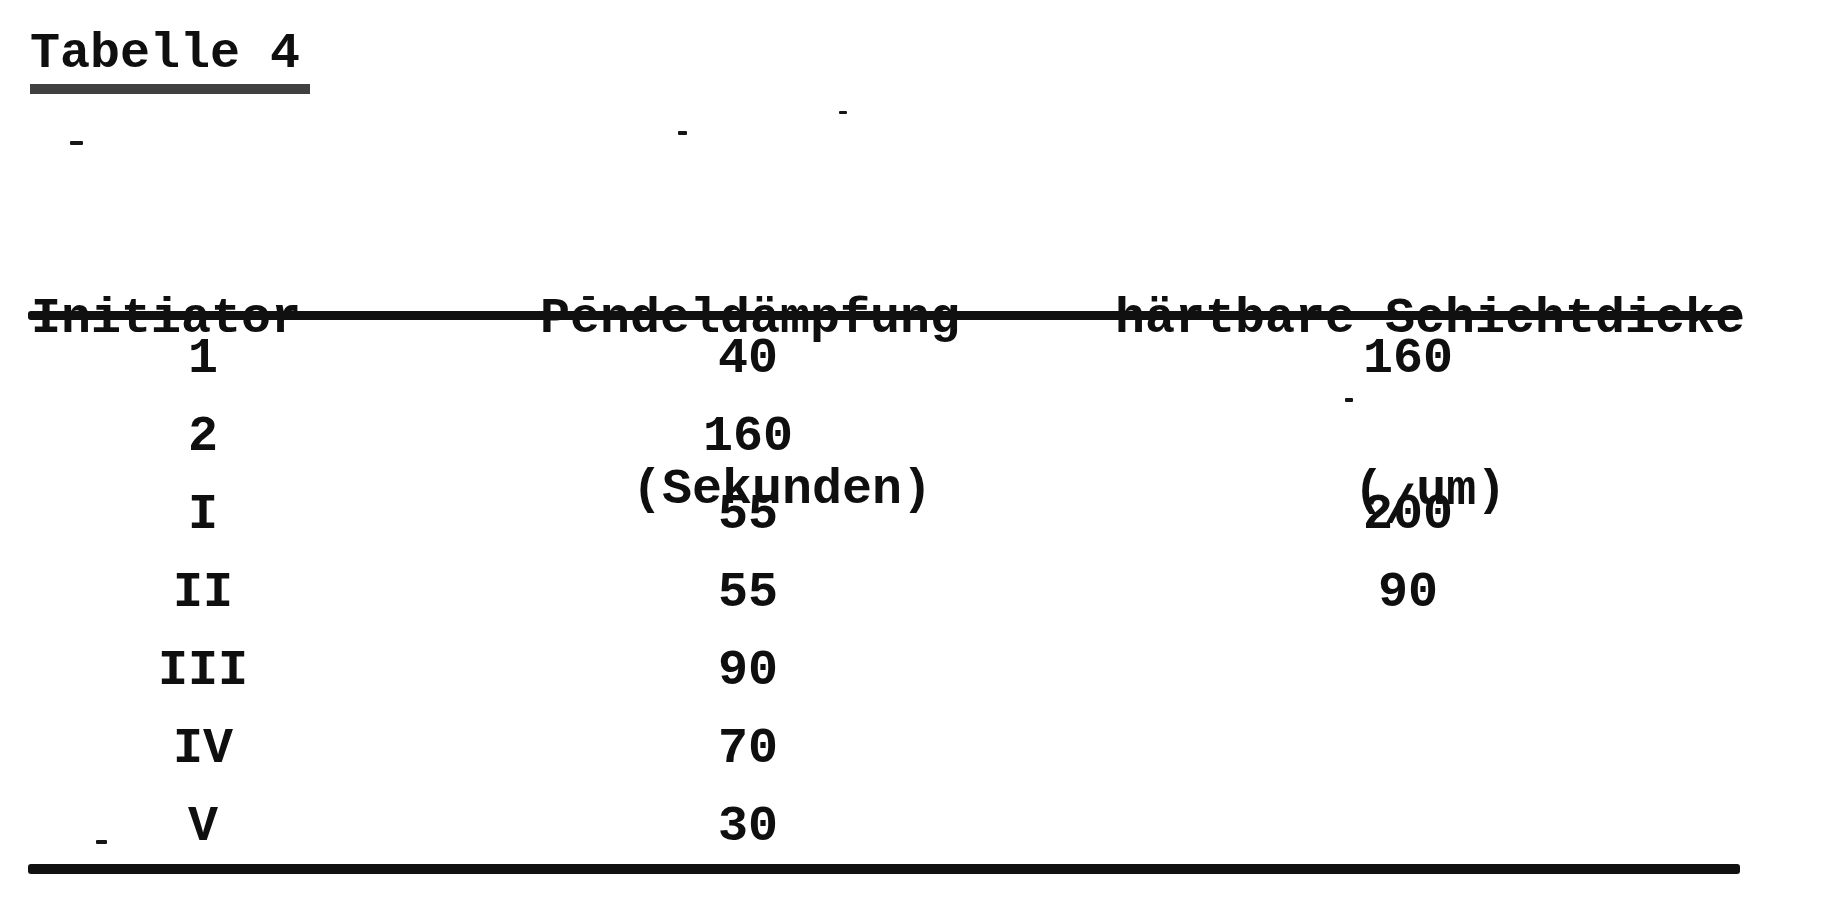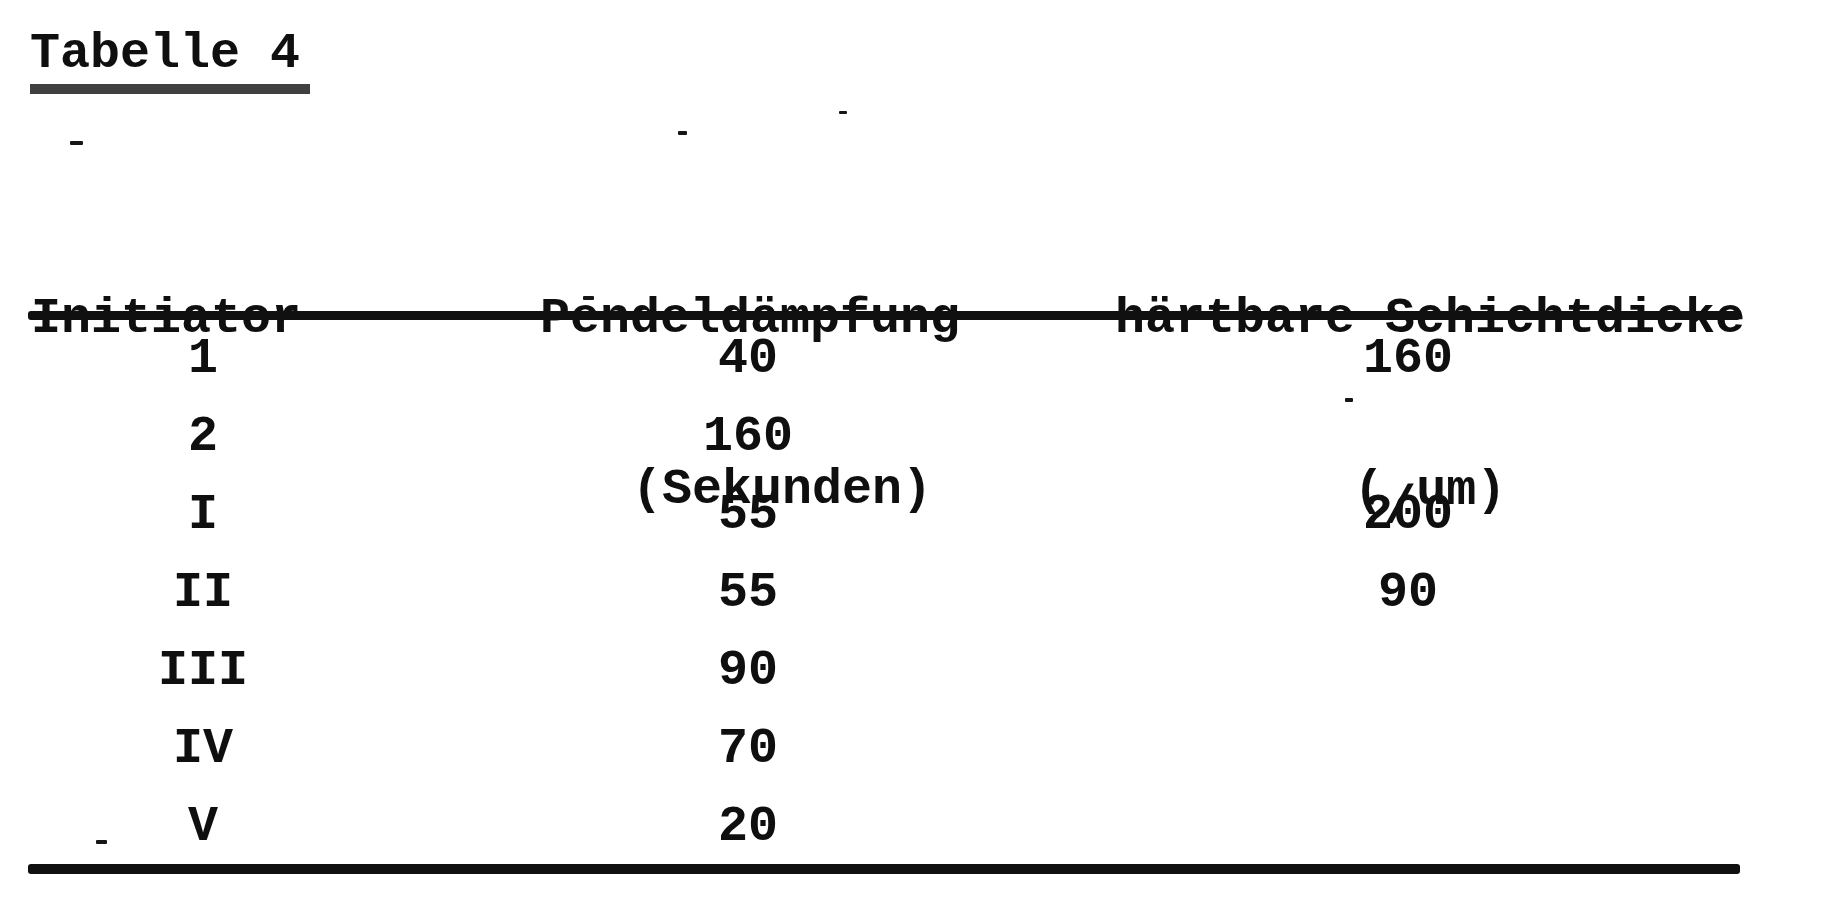"20" div.cell { text: 20 -> 30 }
